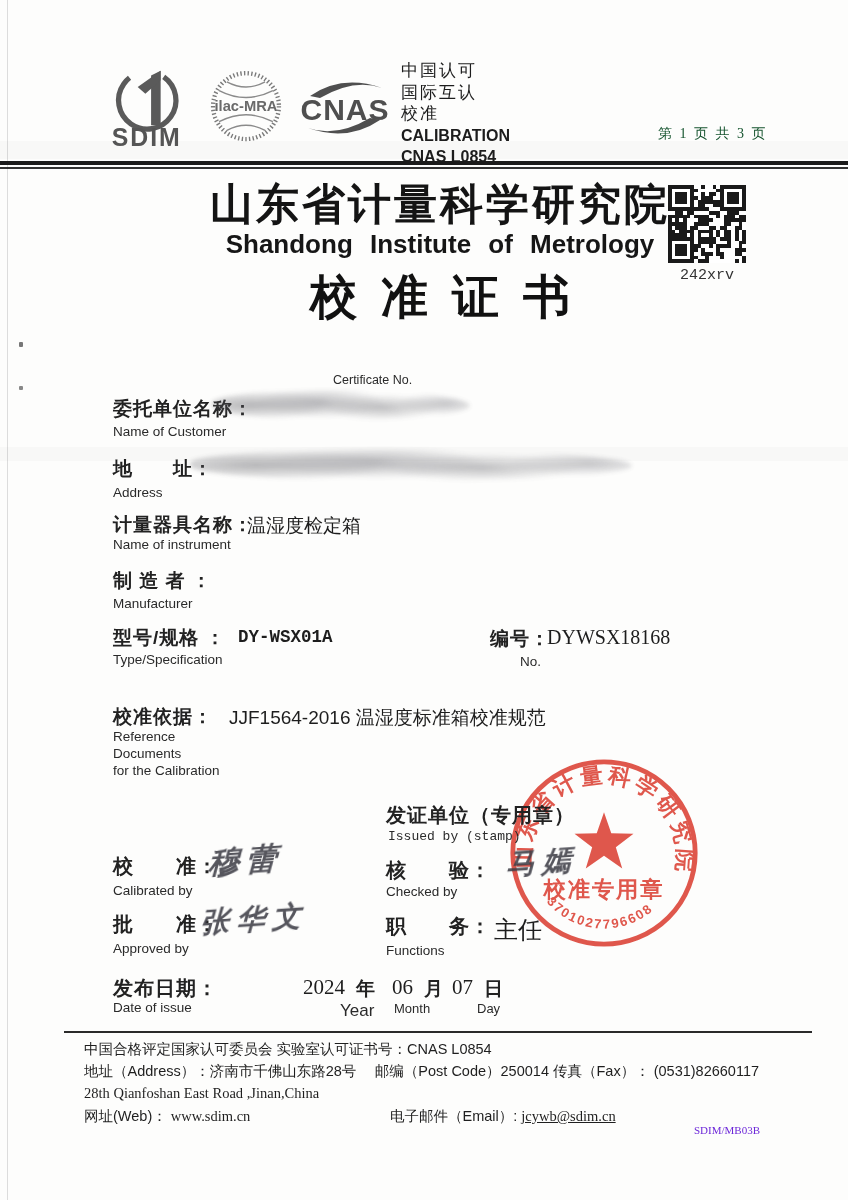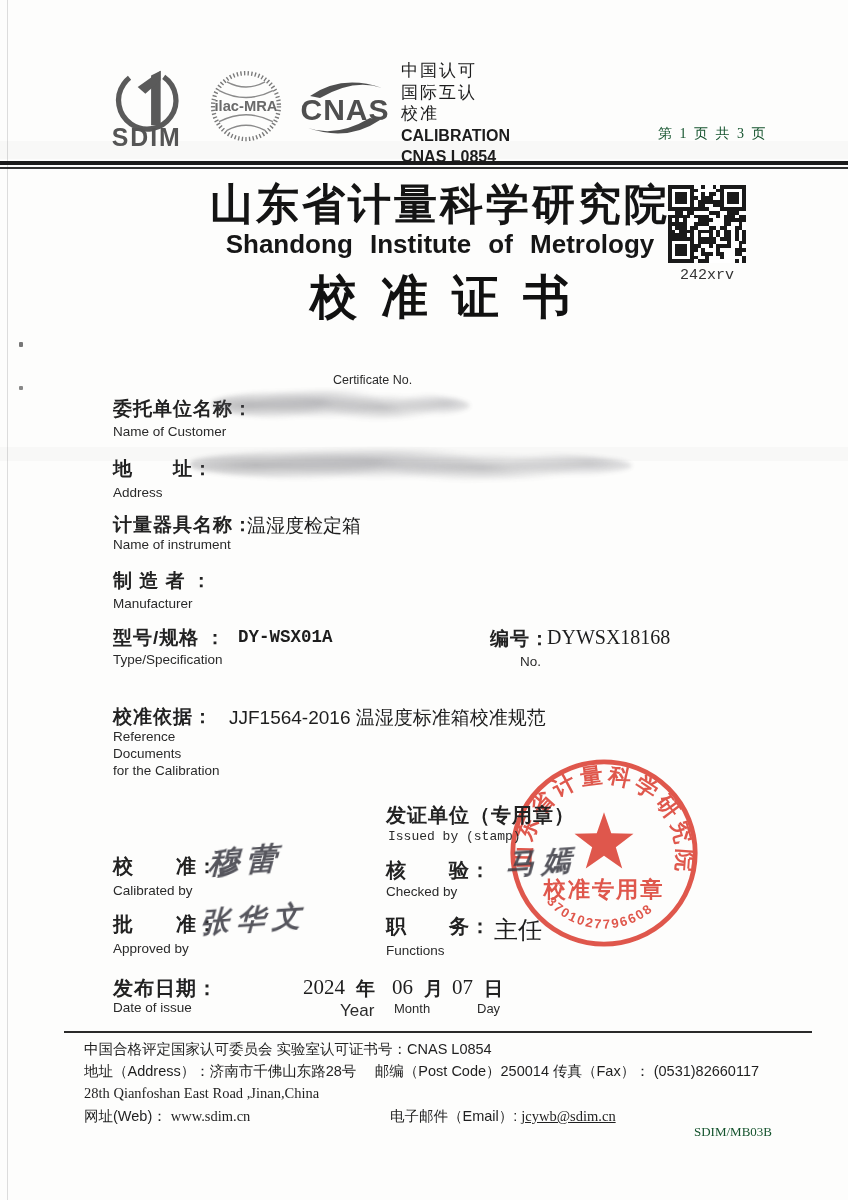"SDIM/MB03B" div.abs { color: #14532d -> #6d28d9; font-size: 13px -> 11px }
